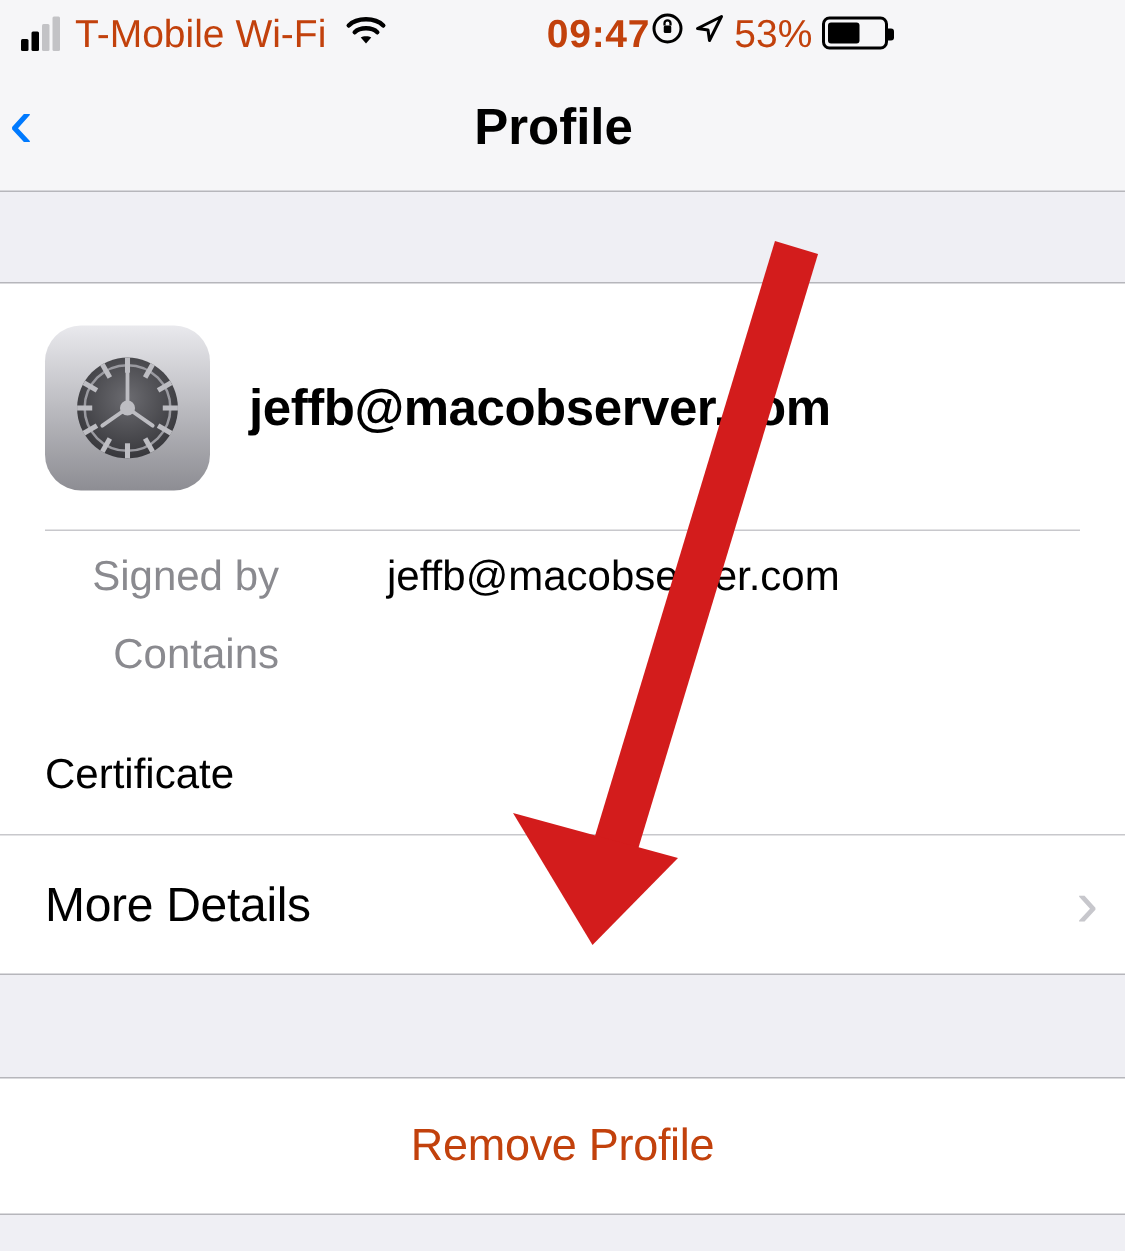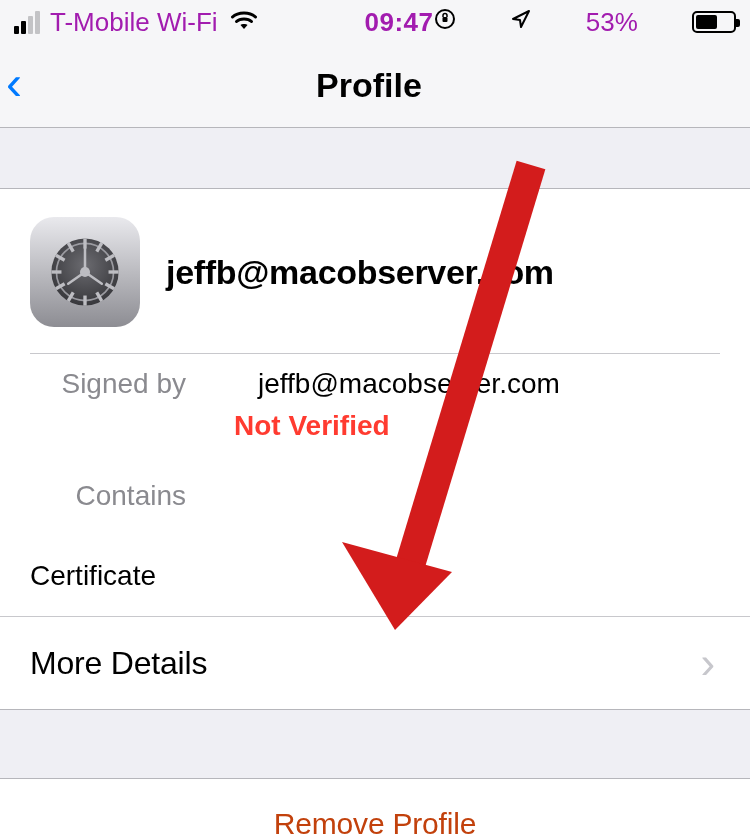"T-Mobile Wi-Fi" .status-bar { color: #a21caf -> #c2410c }
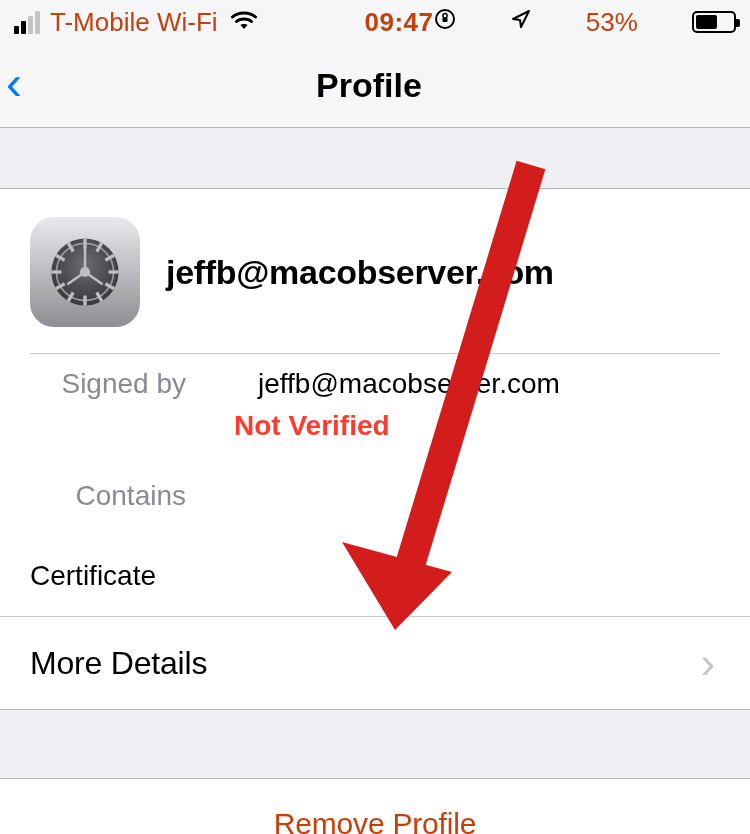"53%" .status-right { justify-content: space-between -> flex-start }
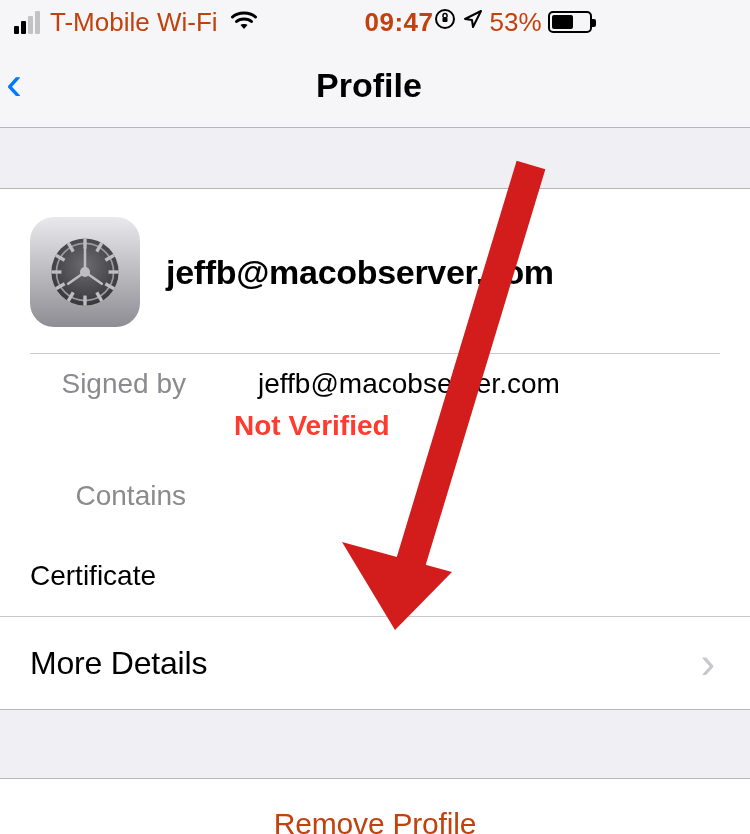"Not Verified" div.not-verified { html: <div>Not Verified</div> -> none }
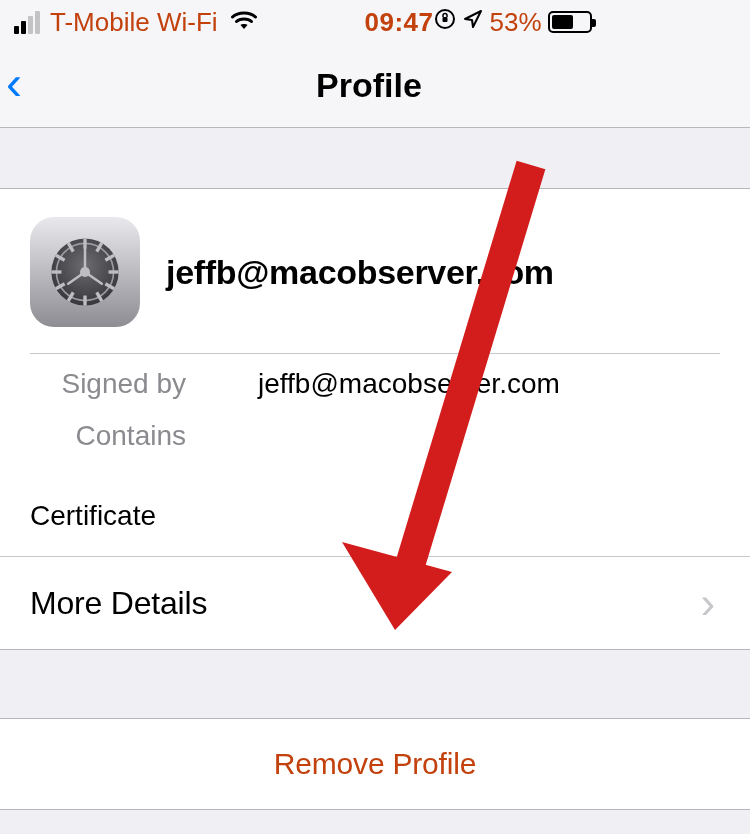"More Details" .more-row { padding: 24px 35px 24px 30px -> 24px 18px 24px 30px }
